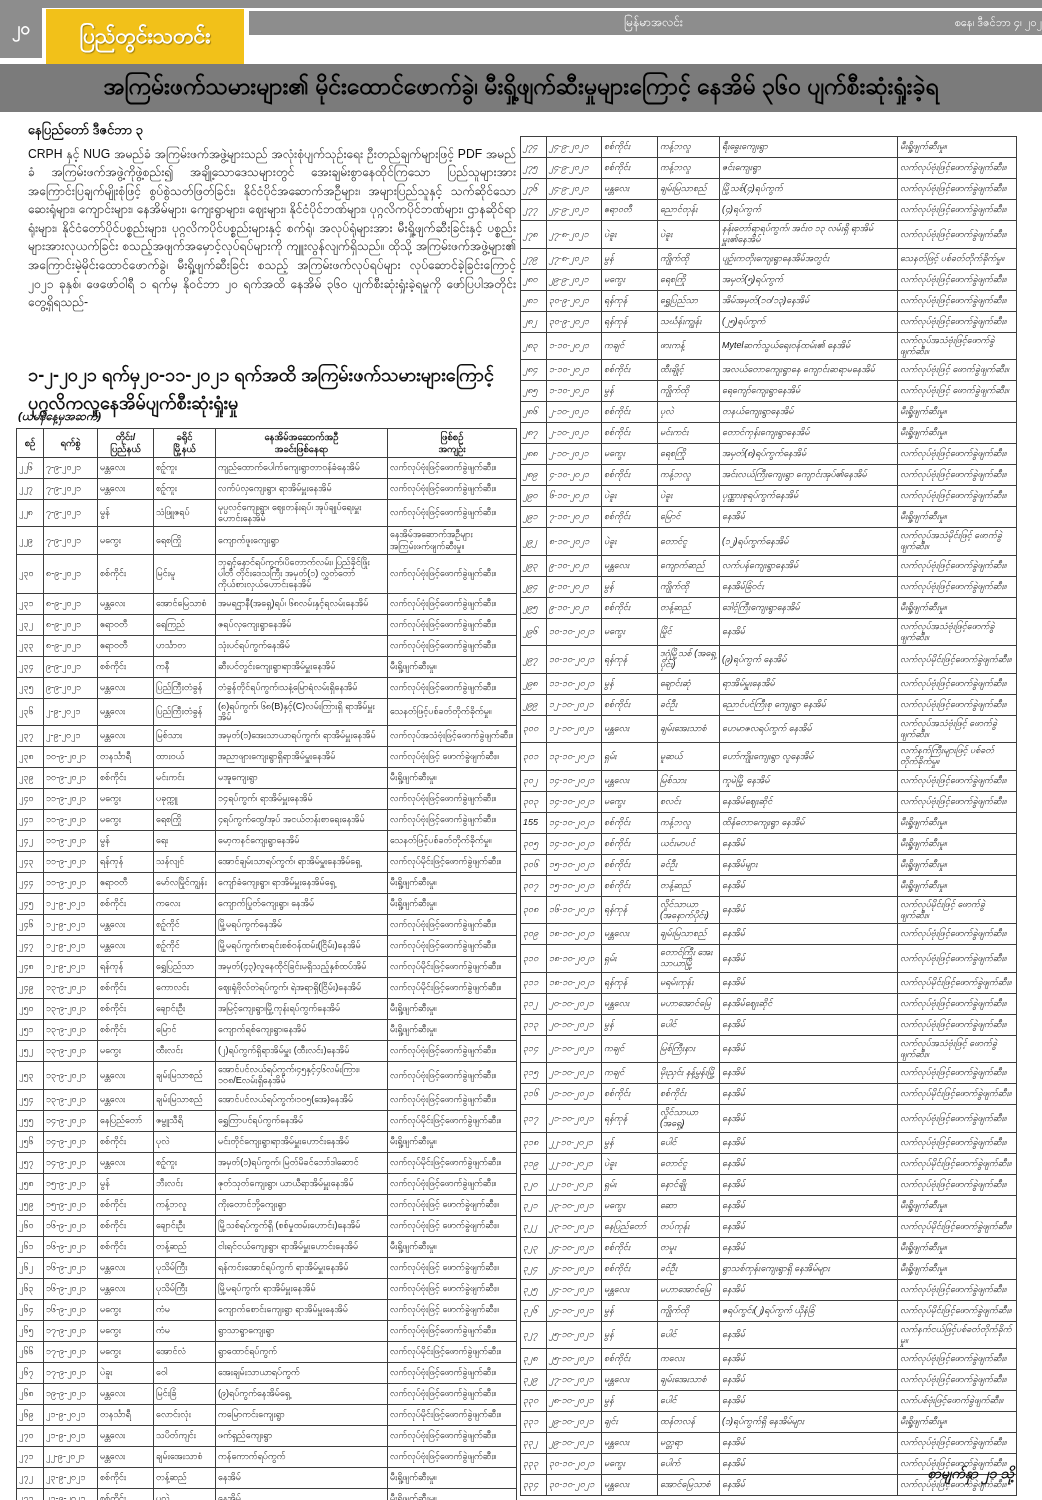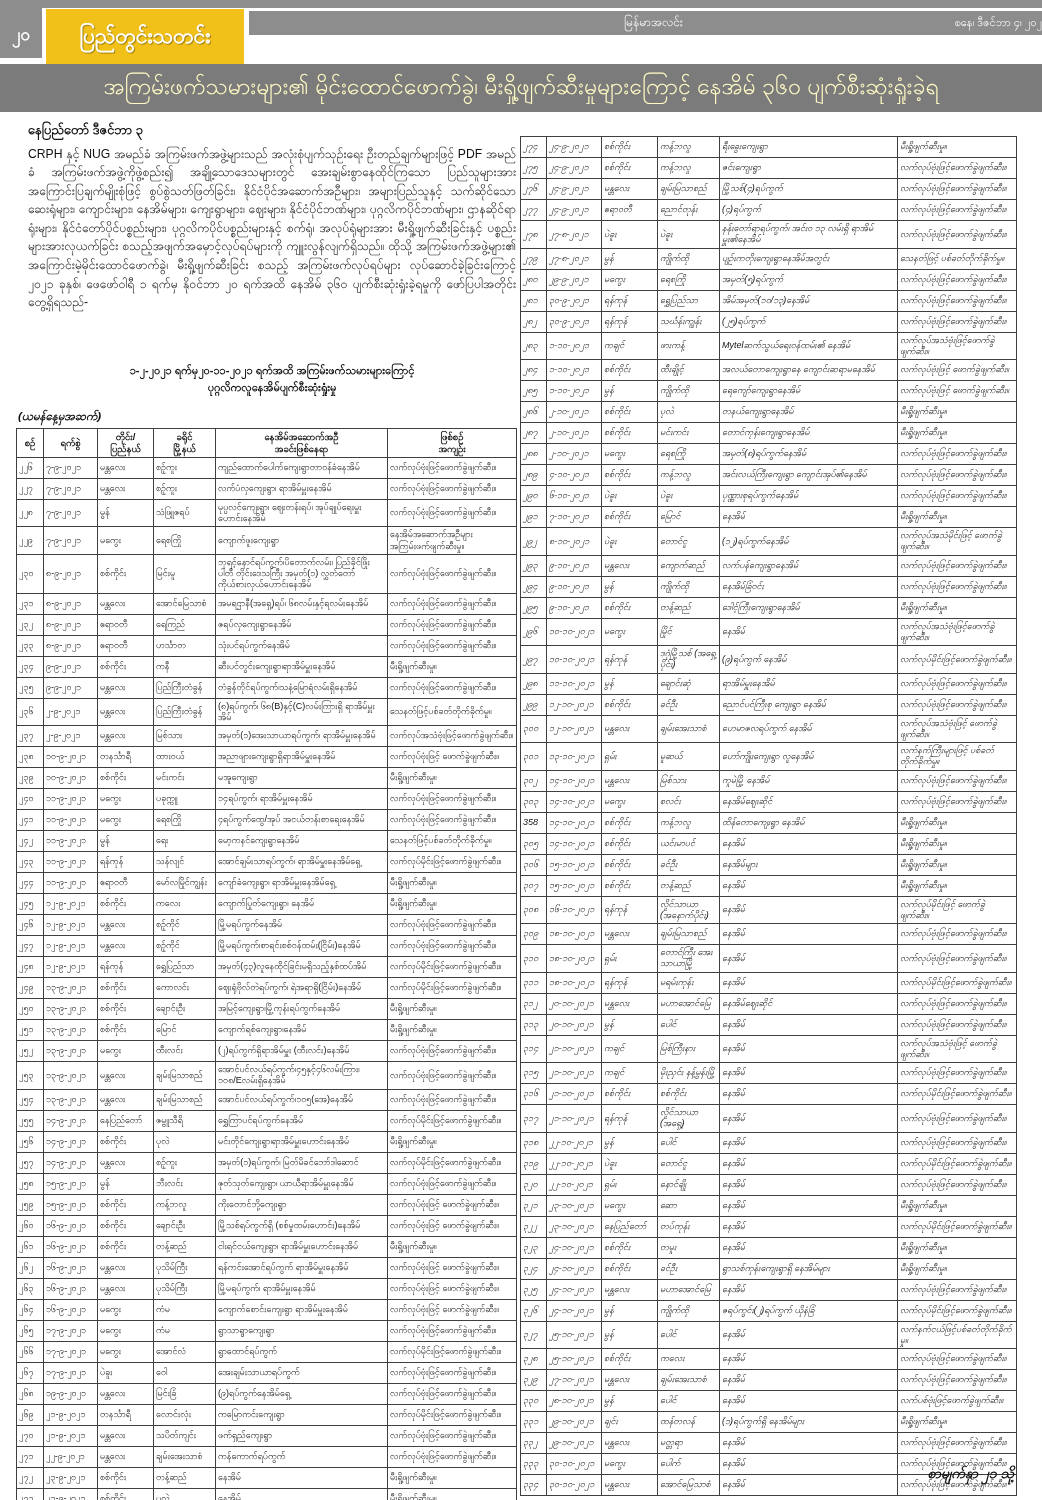"၂၀" .pagenum { padding-bottom: 10px -> 16px }
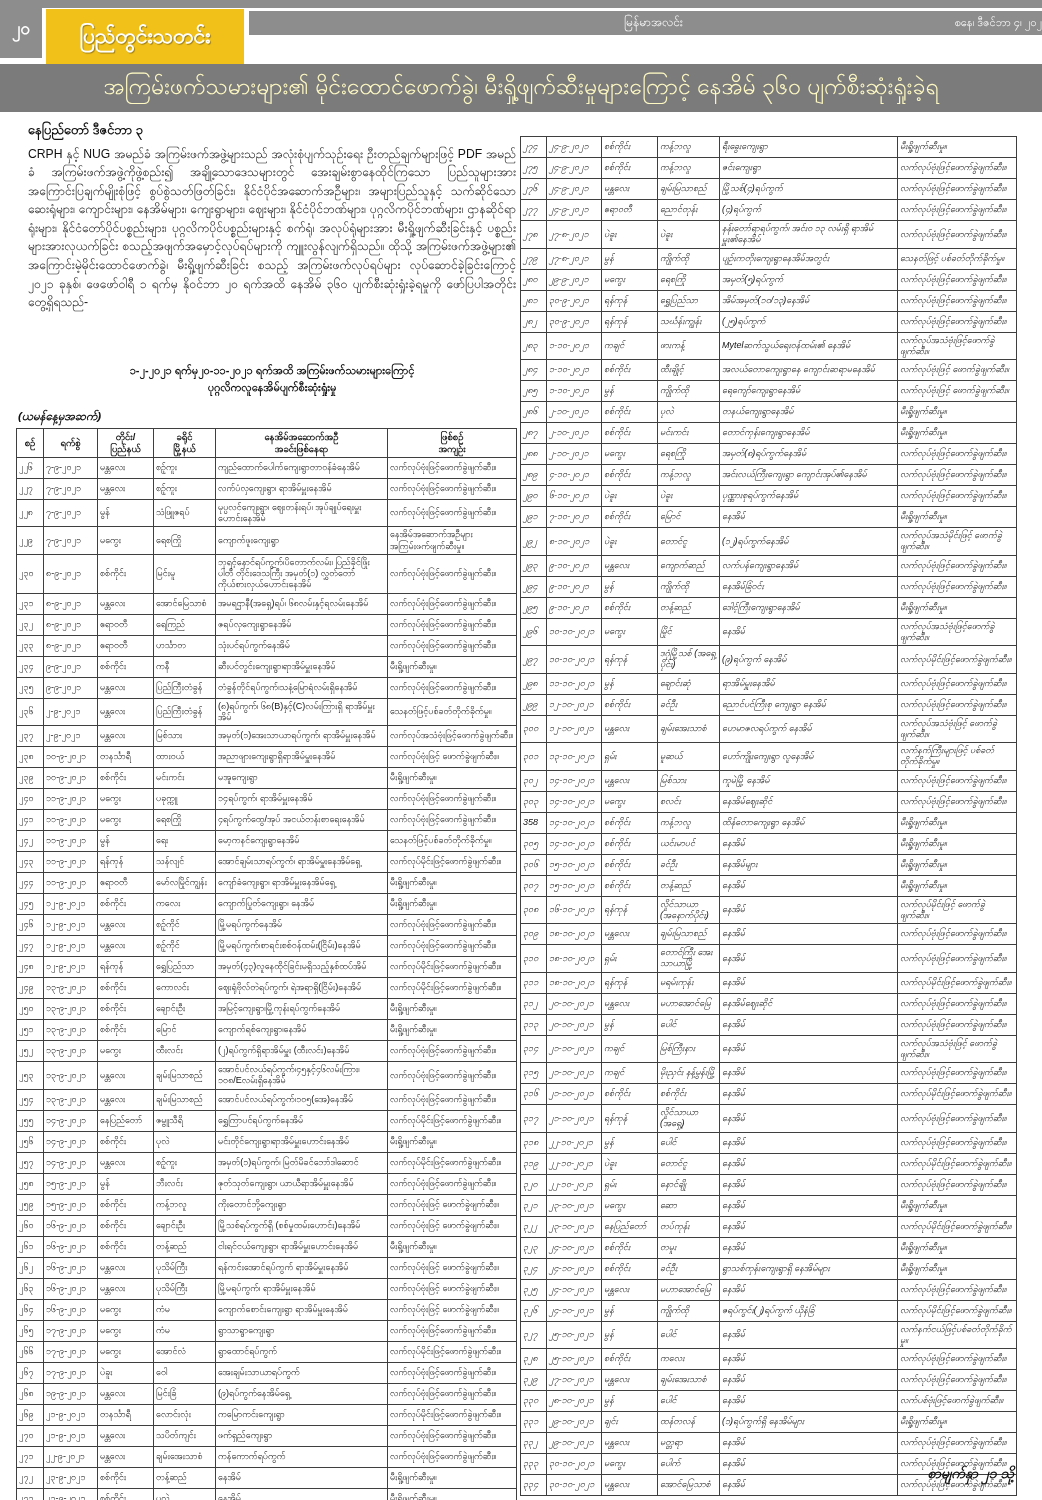"အကြမ်းဖက်သမားများ၏ မိုင်းထောင်ဖောက်ခွဲ၊" .headline { color: #fef9c3 -> #000000; font-weight: normal -> bold }
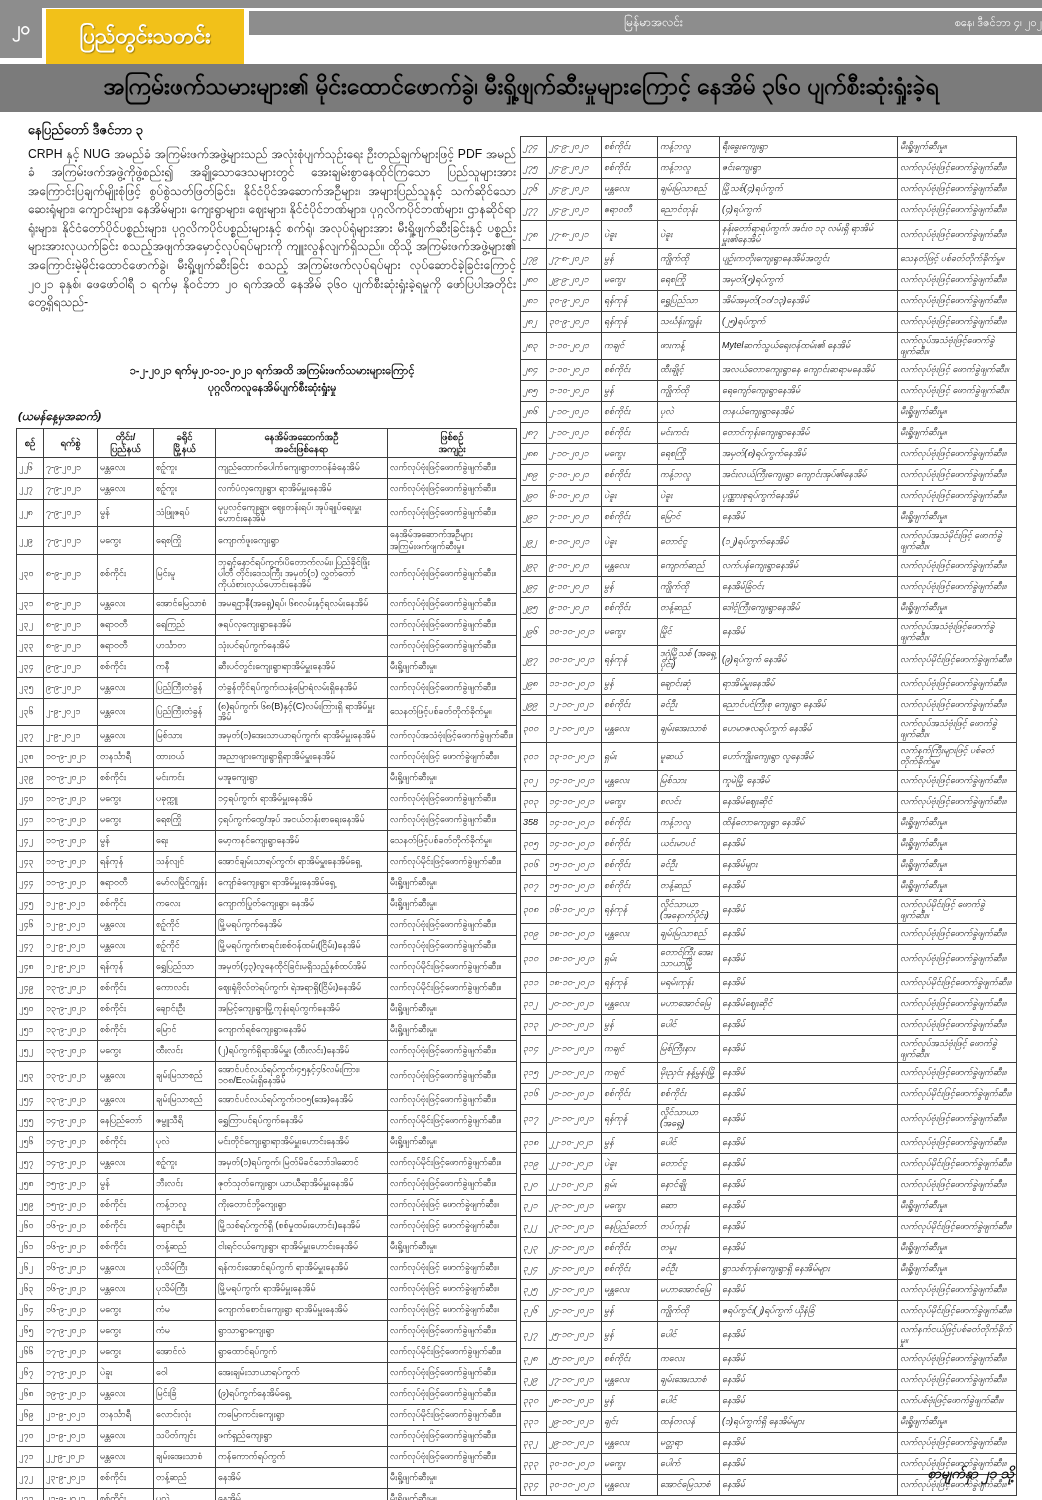"၁-၂-၂၀၂၁ ရက်မှ၂၀-၁၁-၂၀၂၁ ရက်အထိ" .tbl-title { font-size: 11px -> 18px; text-align: center -> left }
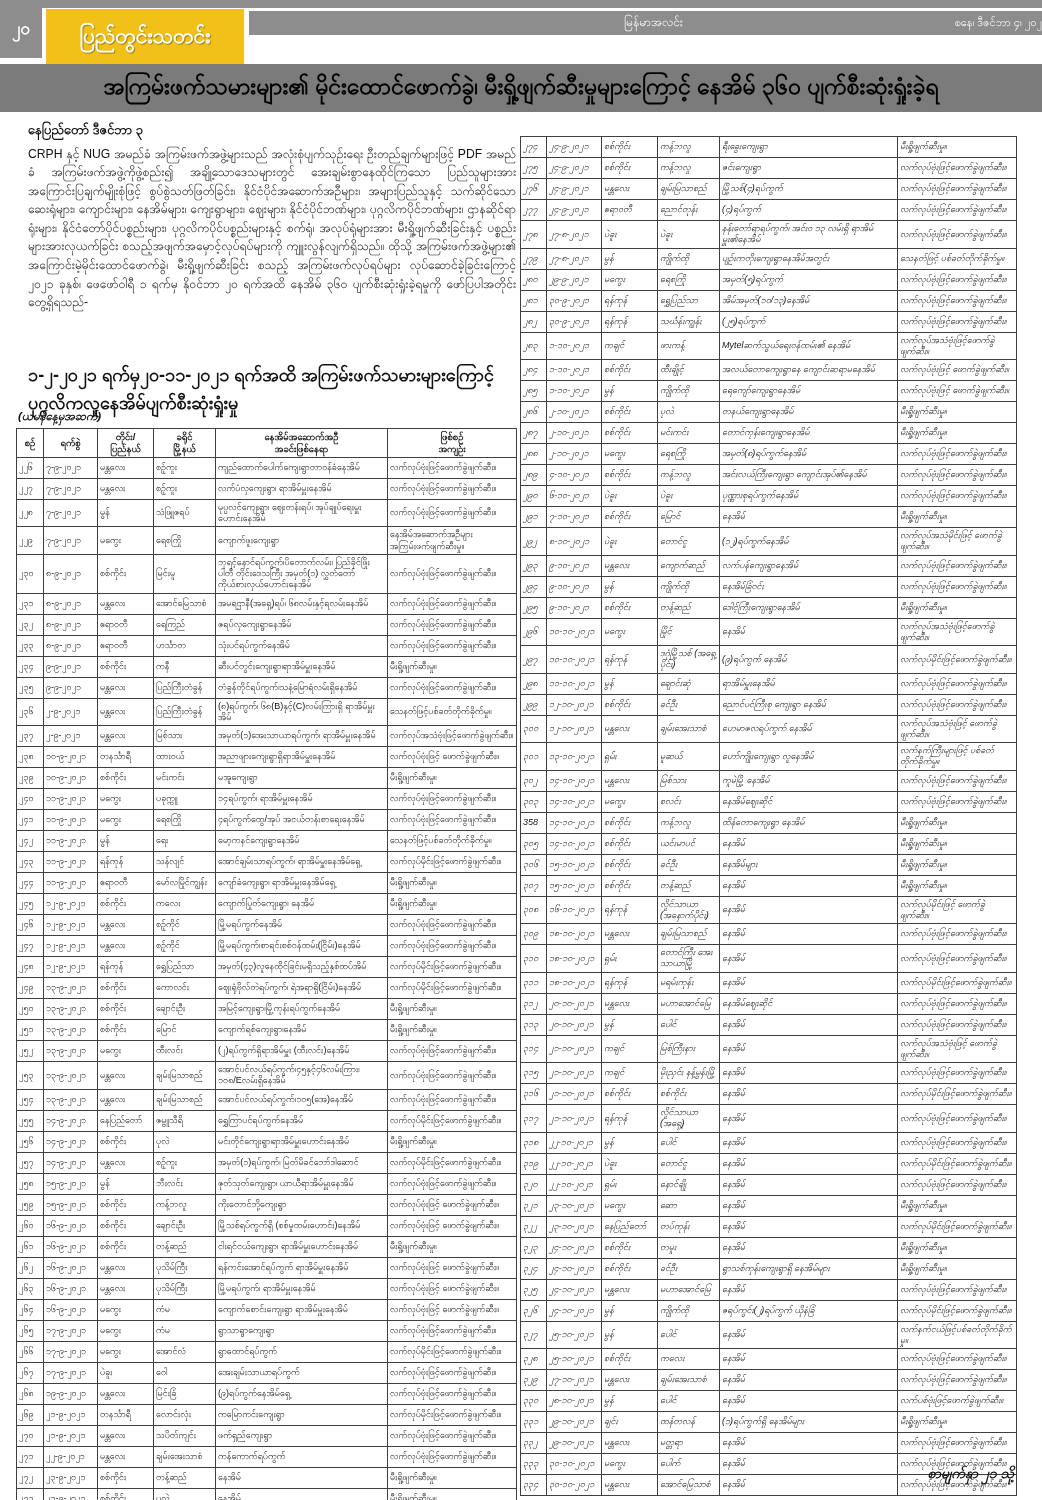"358" td { text: 358 -> 155 }
